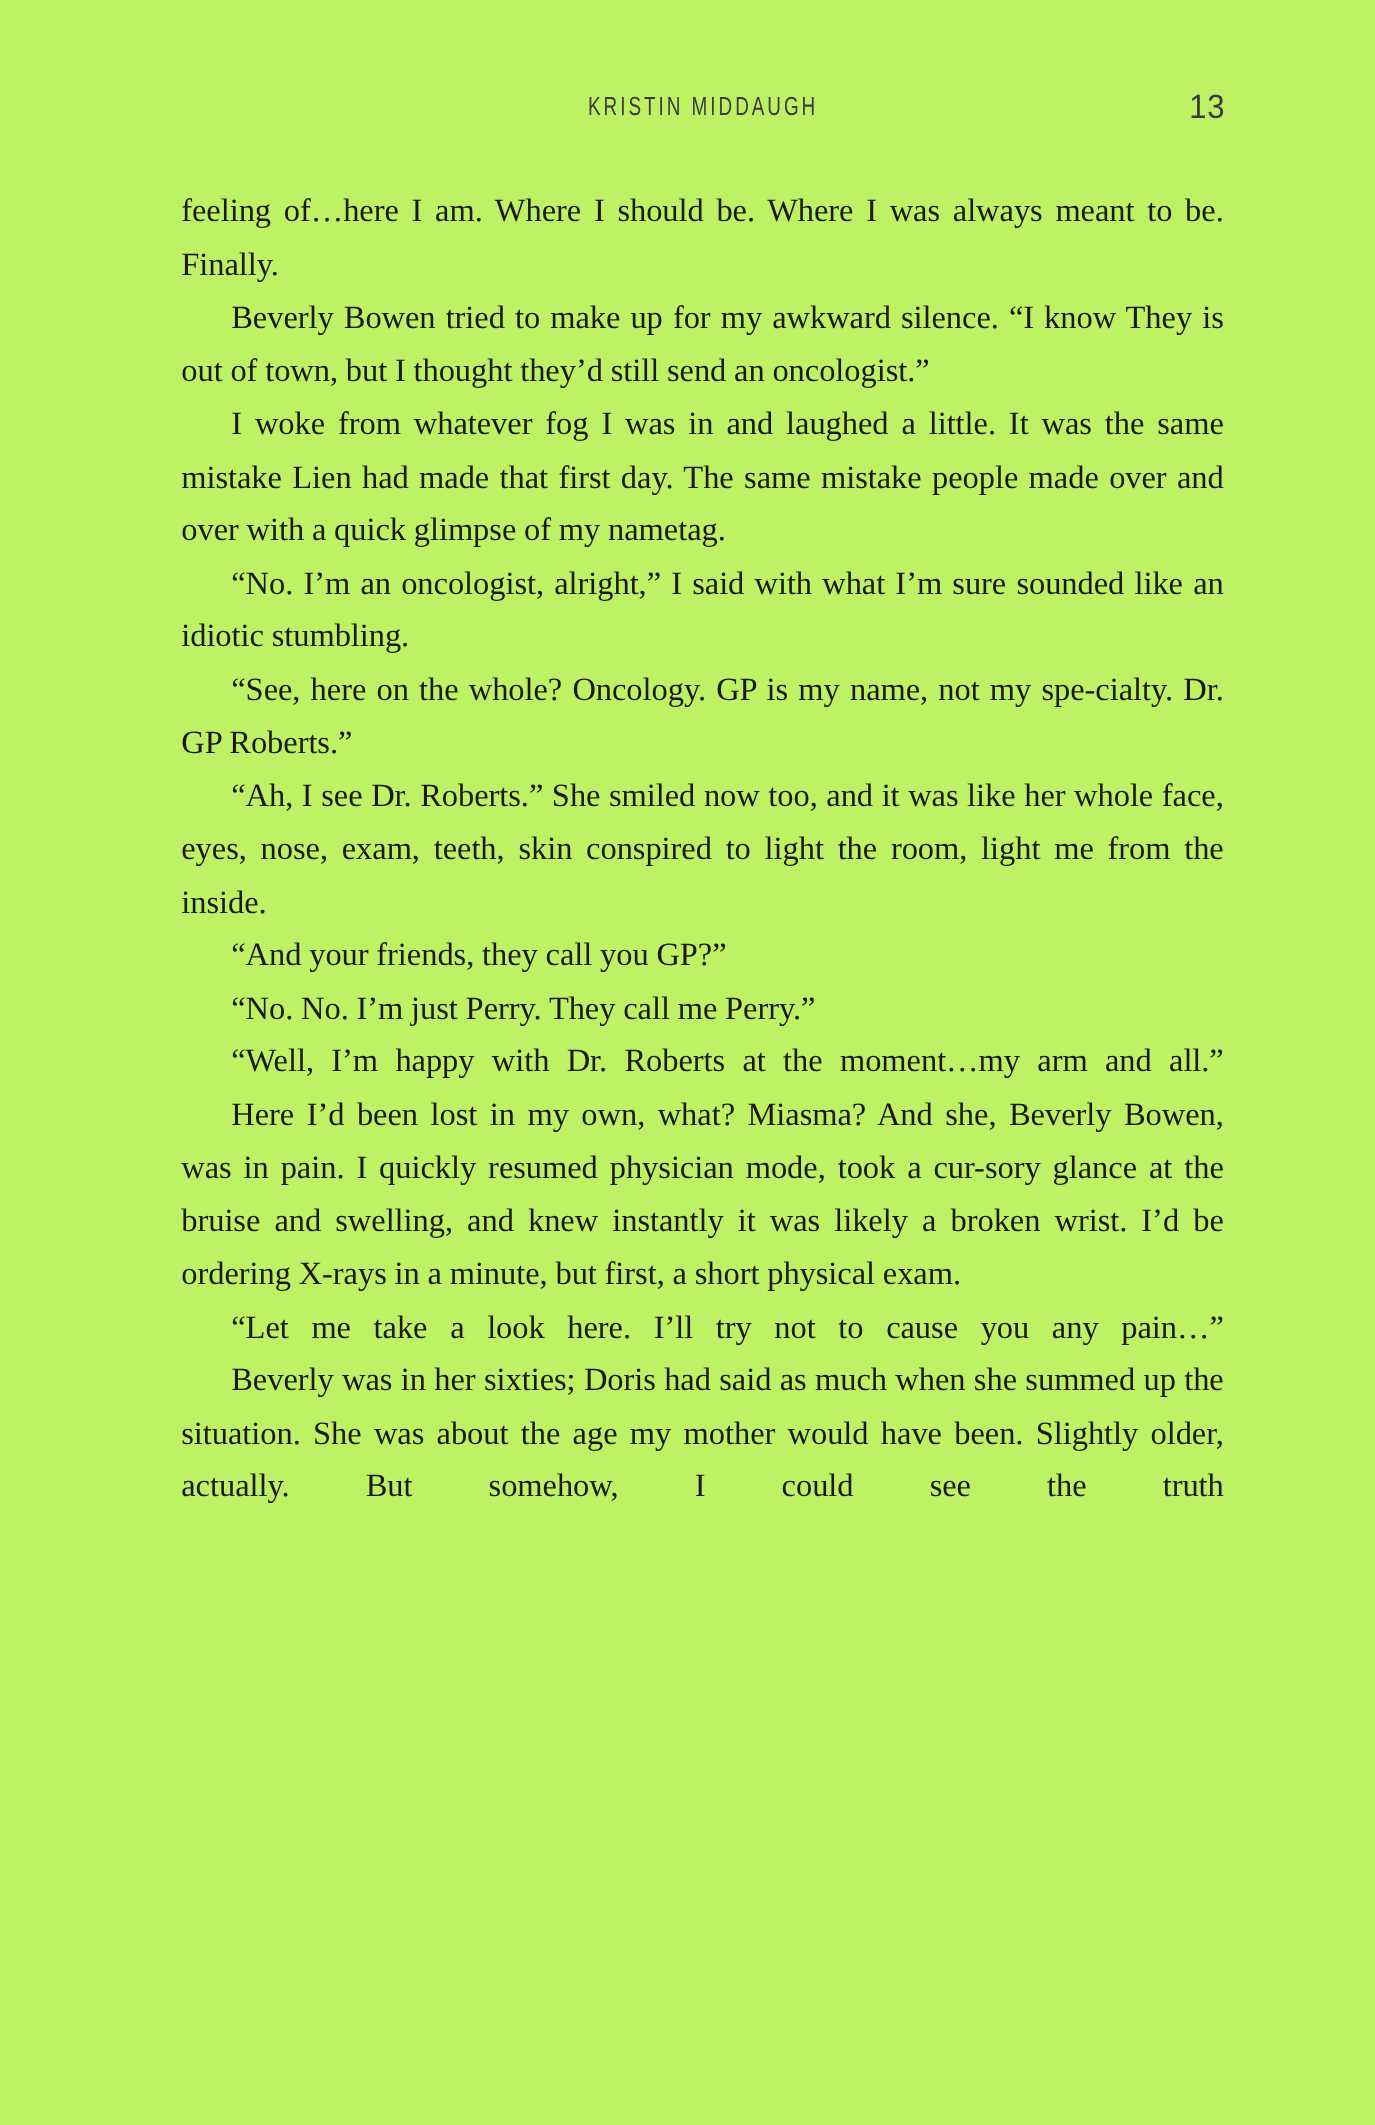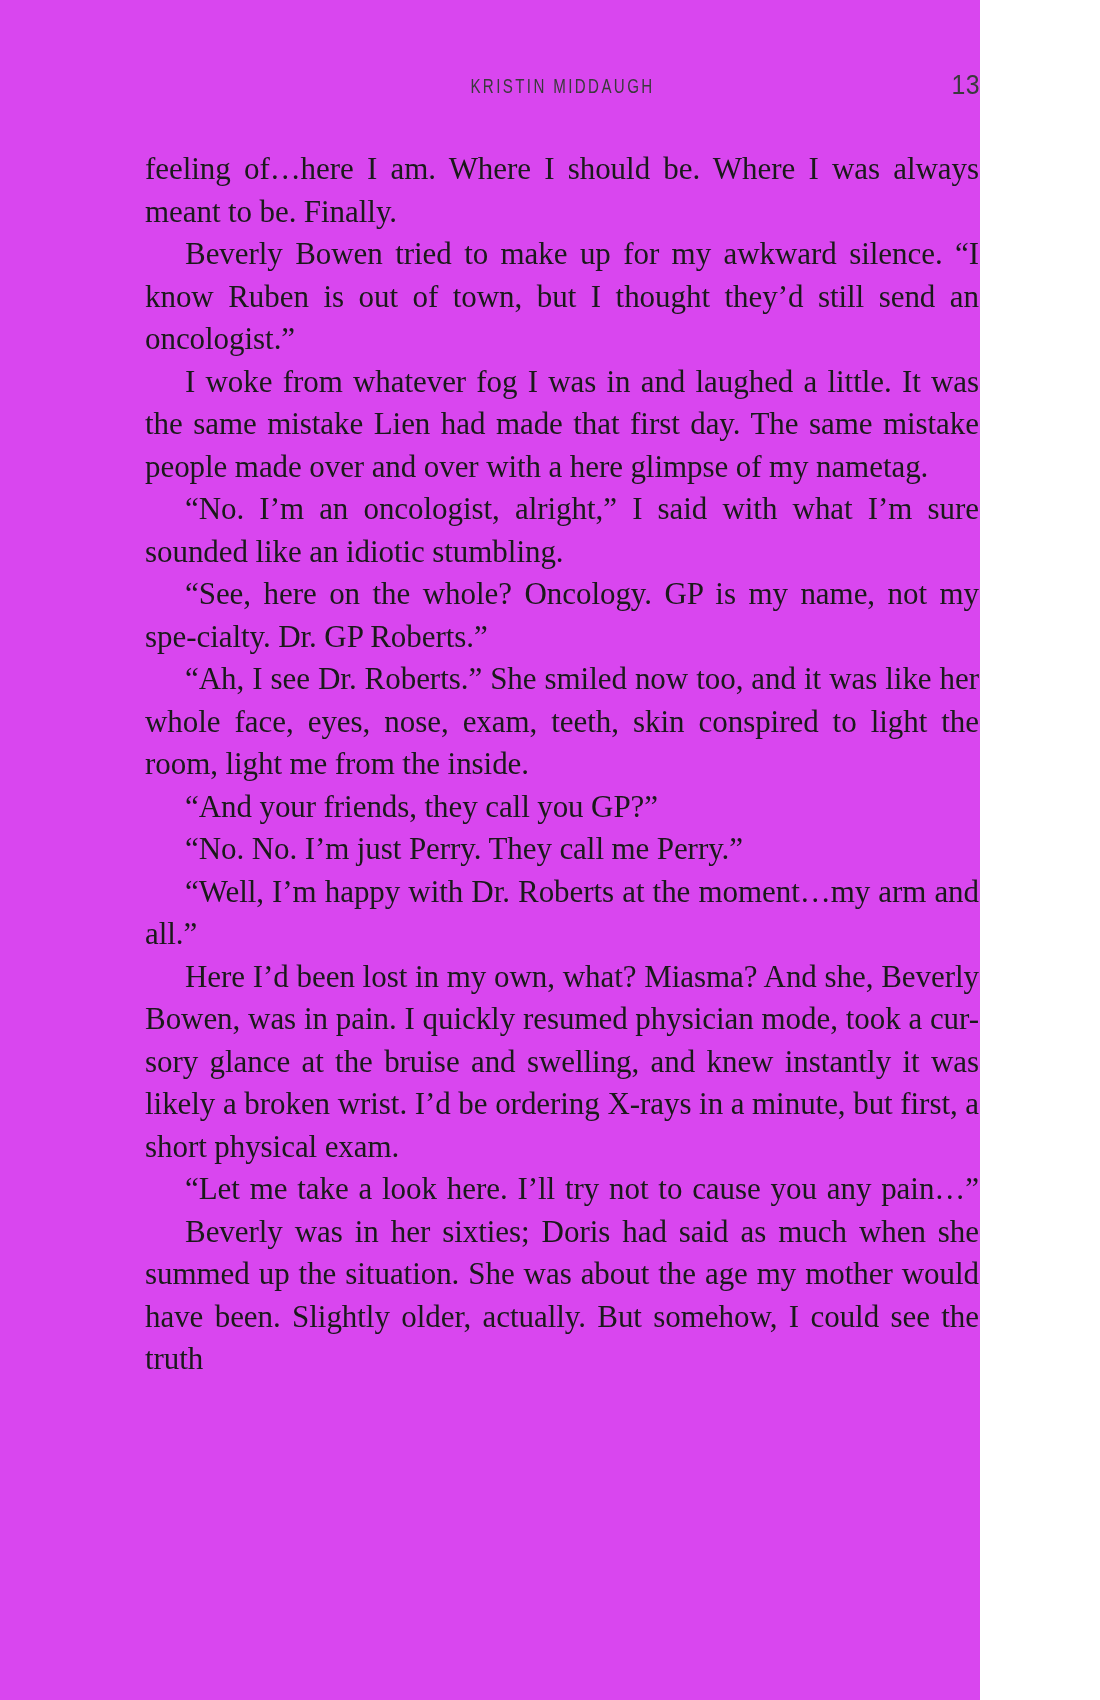"KRISTIN MIDDAUGH" .page { background: #d946ef -> #bef264; width: 980px -> 1100px }
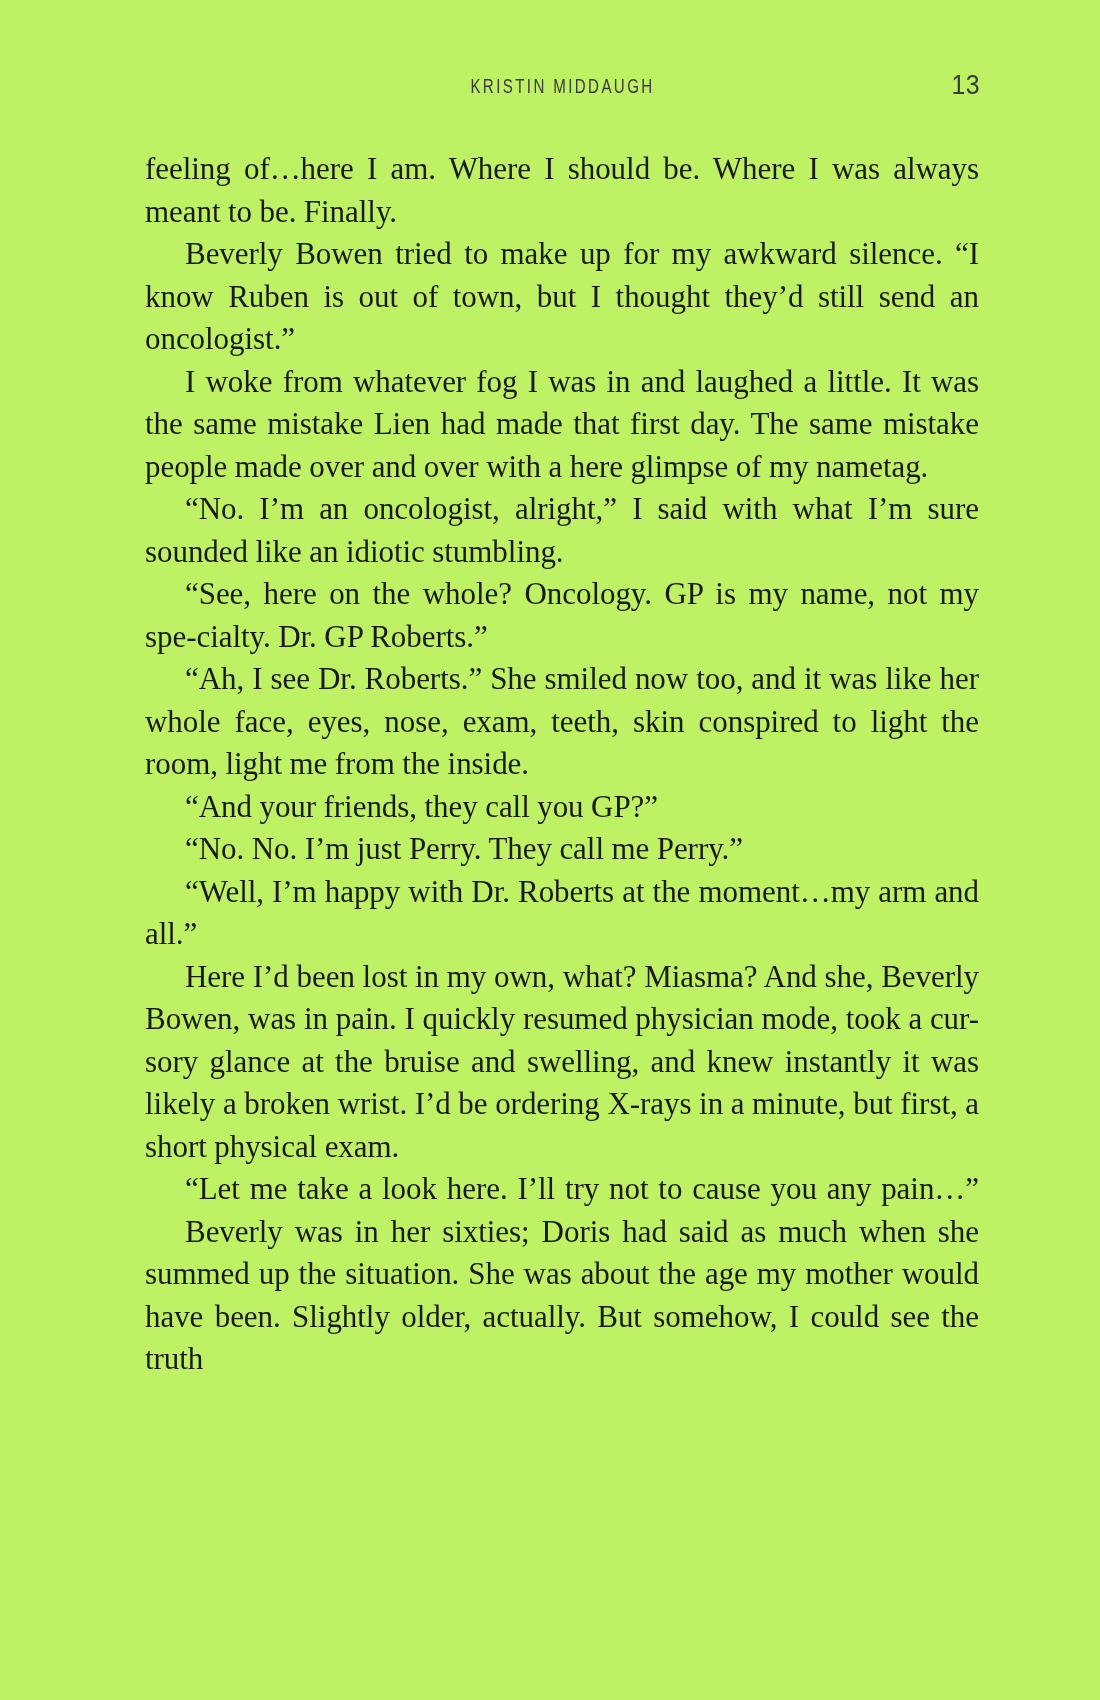"feeling of…here I am. Where" .para { font-size: 31px -> 26px }
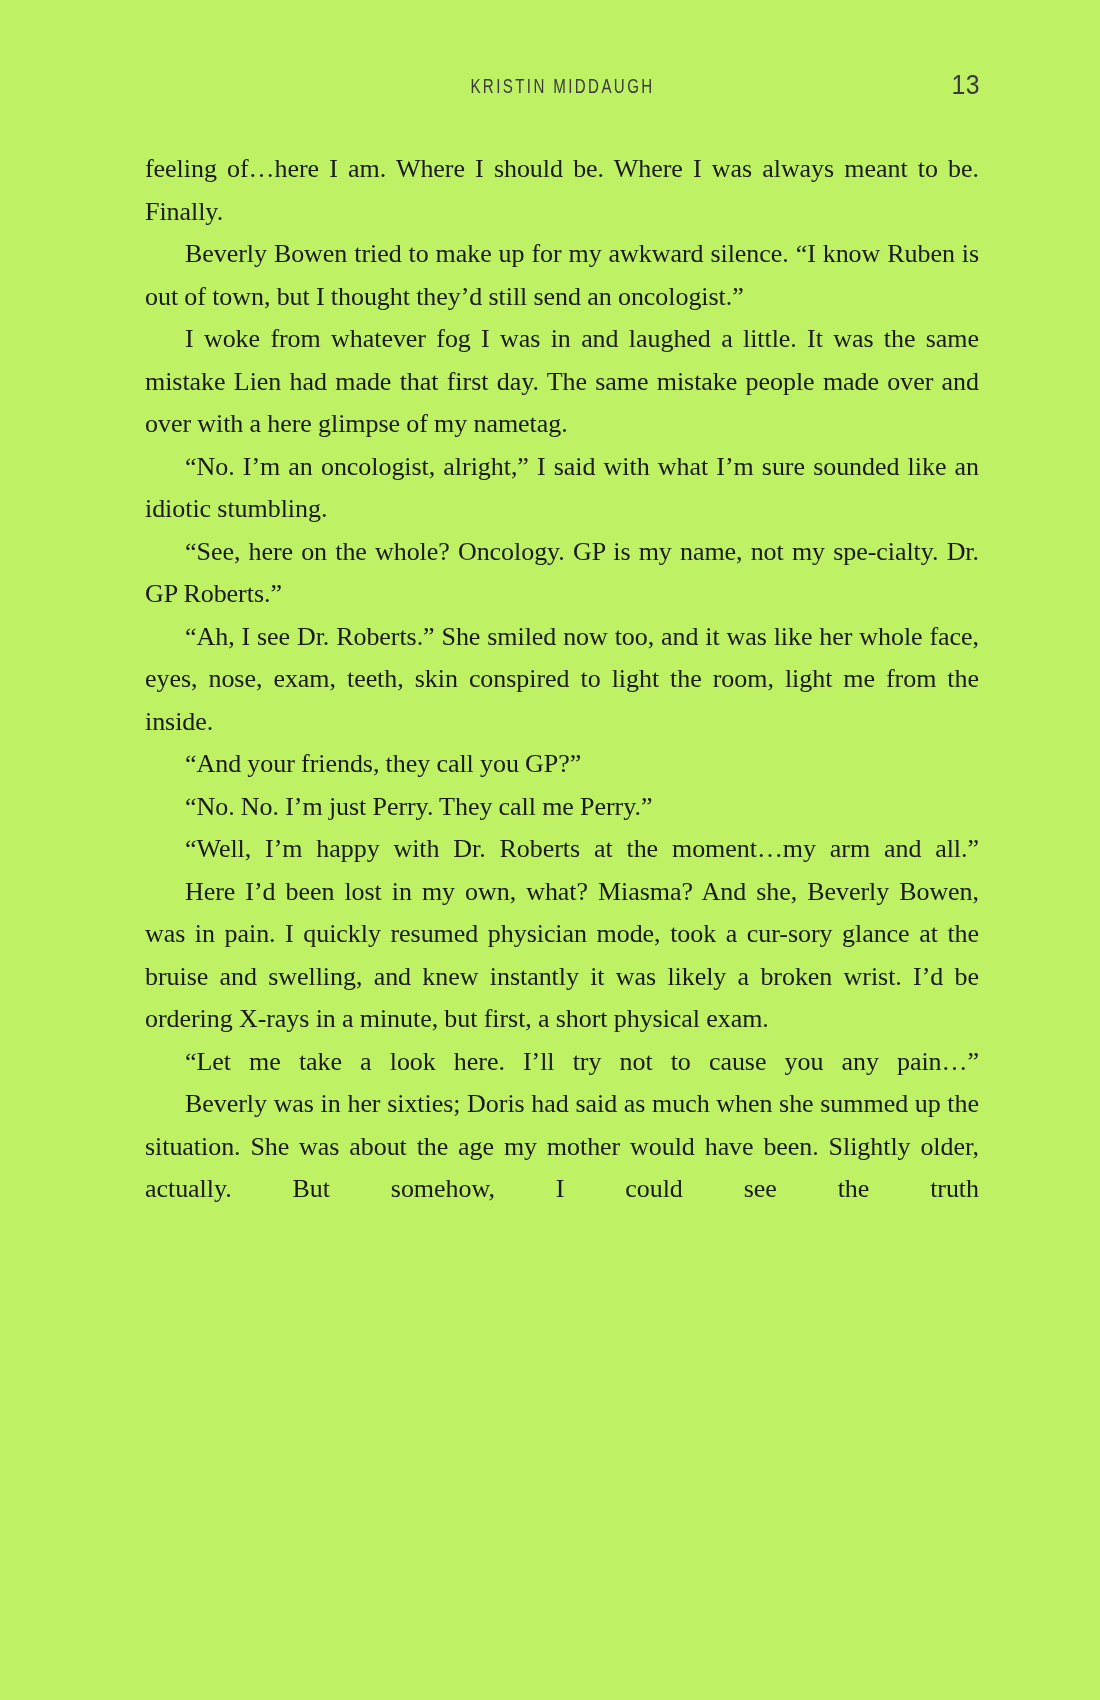"Beverly Bowen tried to make" p.para { text: Ruben -> They }
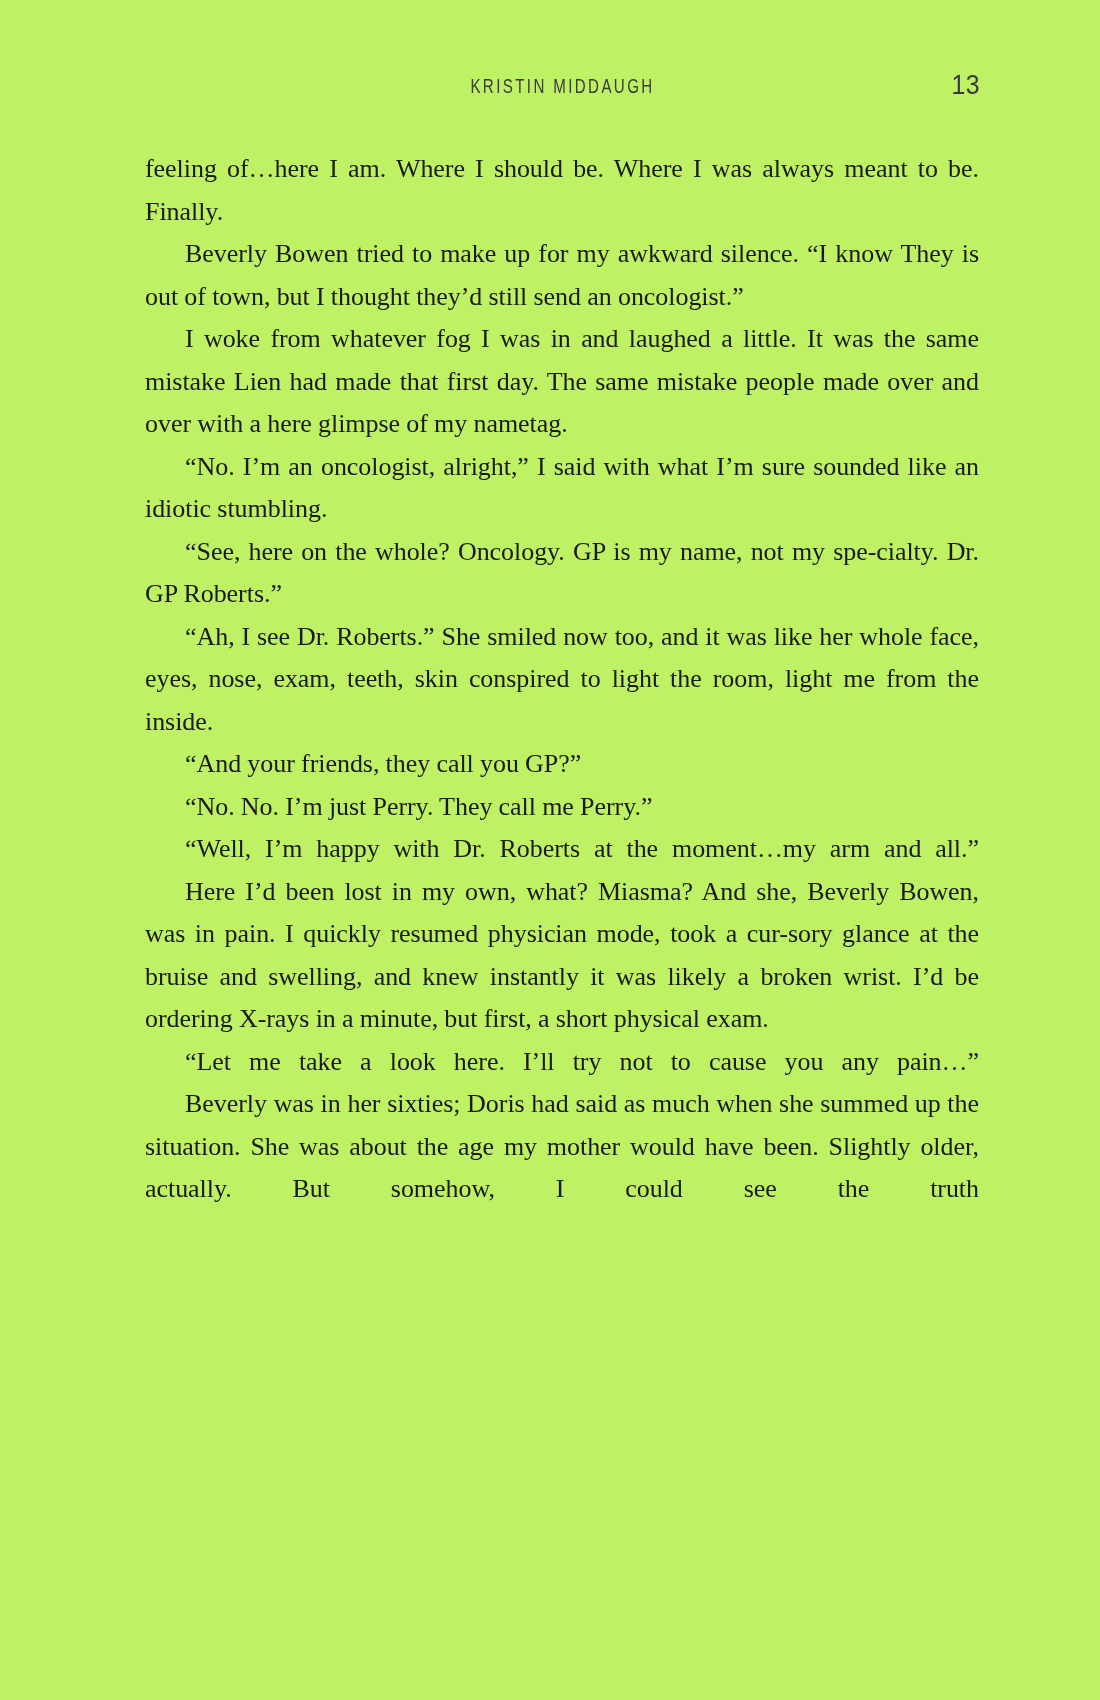"I woke from whatever fog" p.para { text: here -> quick }
